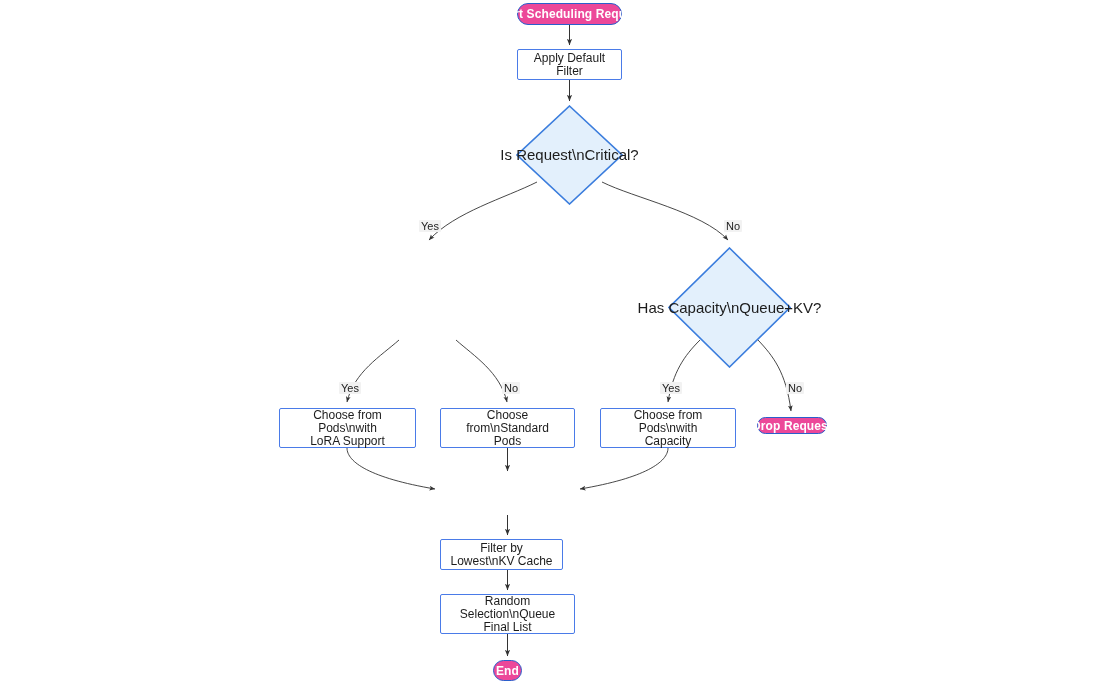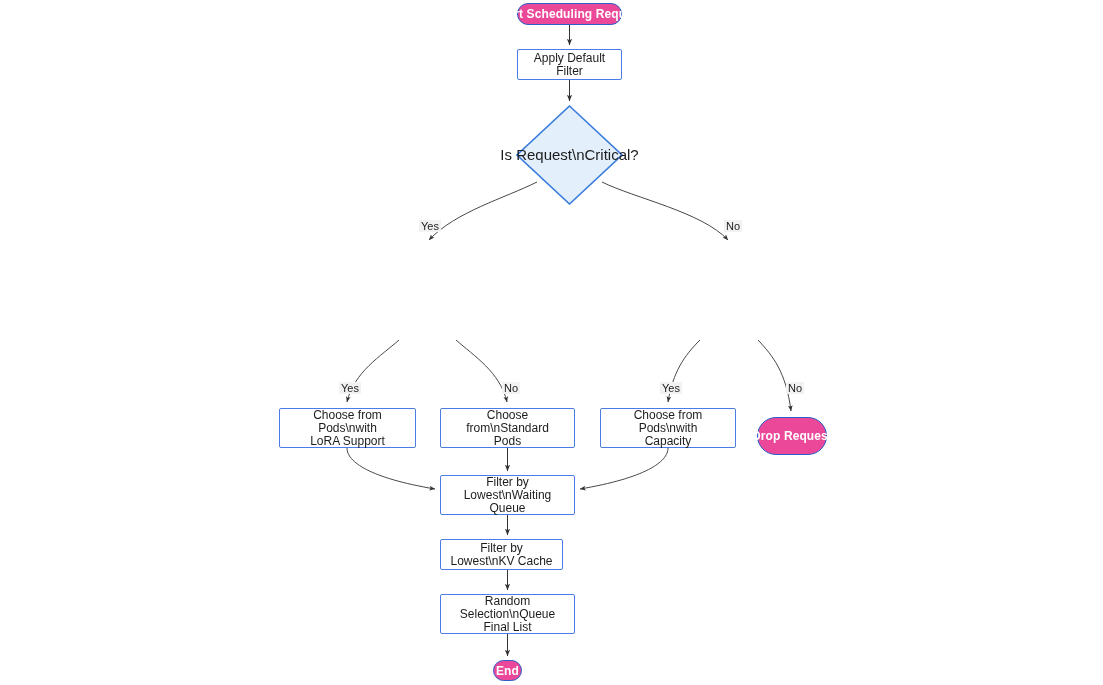"Has Capacity\nQueue+KV?" div.node { html: none -> <div> <svg> <polygon></polygon> </svg> <span>Has Capacity\nQueue+KV?</span> </div> }
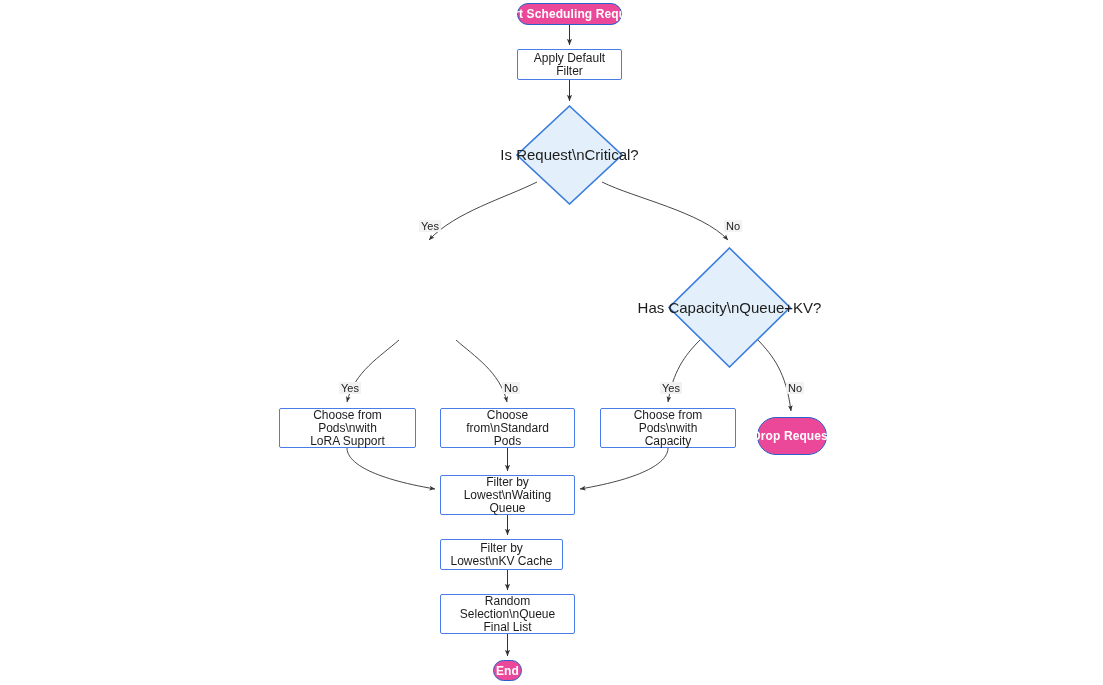"Drop Request" div.node { height: 38px -> 17px }
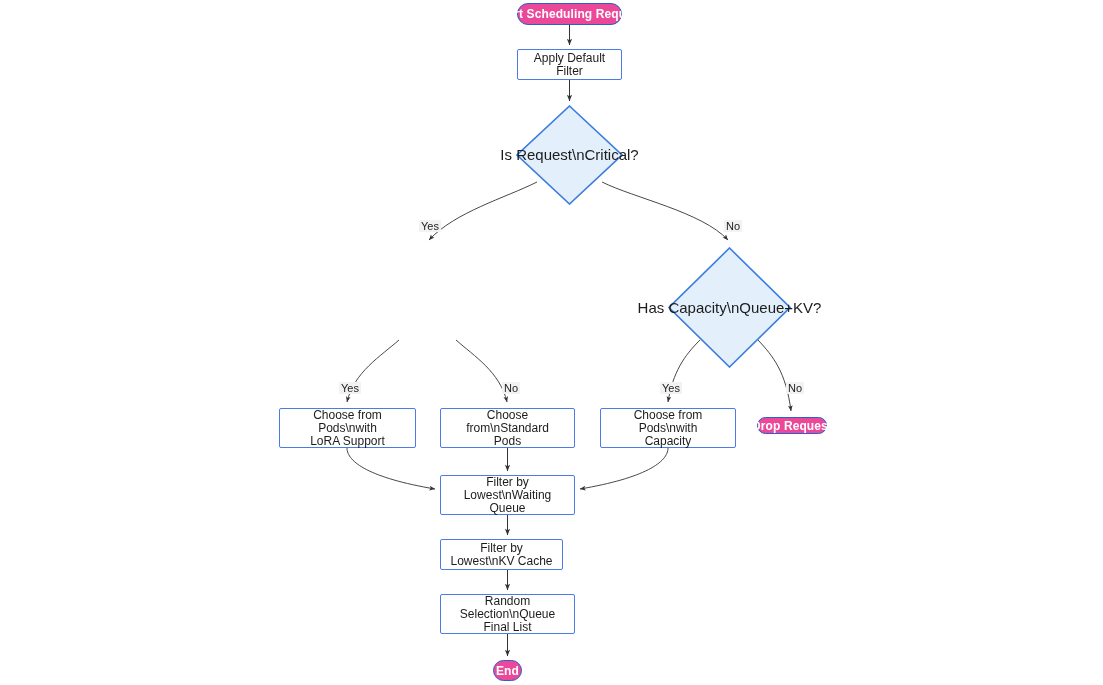"Filter by Lowest\nWaiting" div.node { html: <div> <span> <span>Filter by Lowest\nWaiting</span> <span>Queue</span> </span> </div> -> none }
